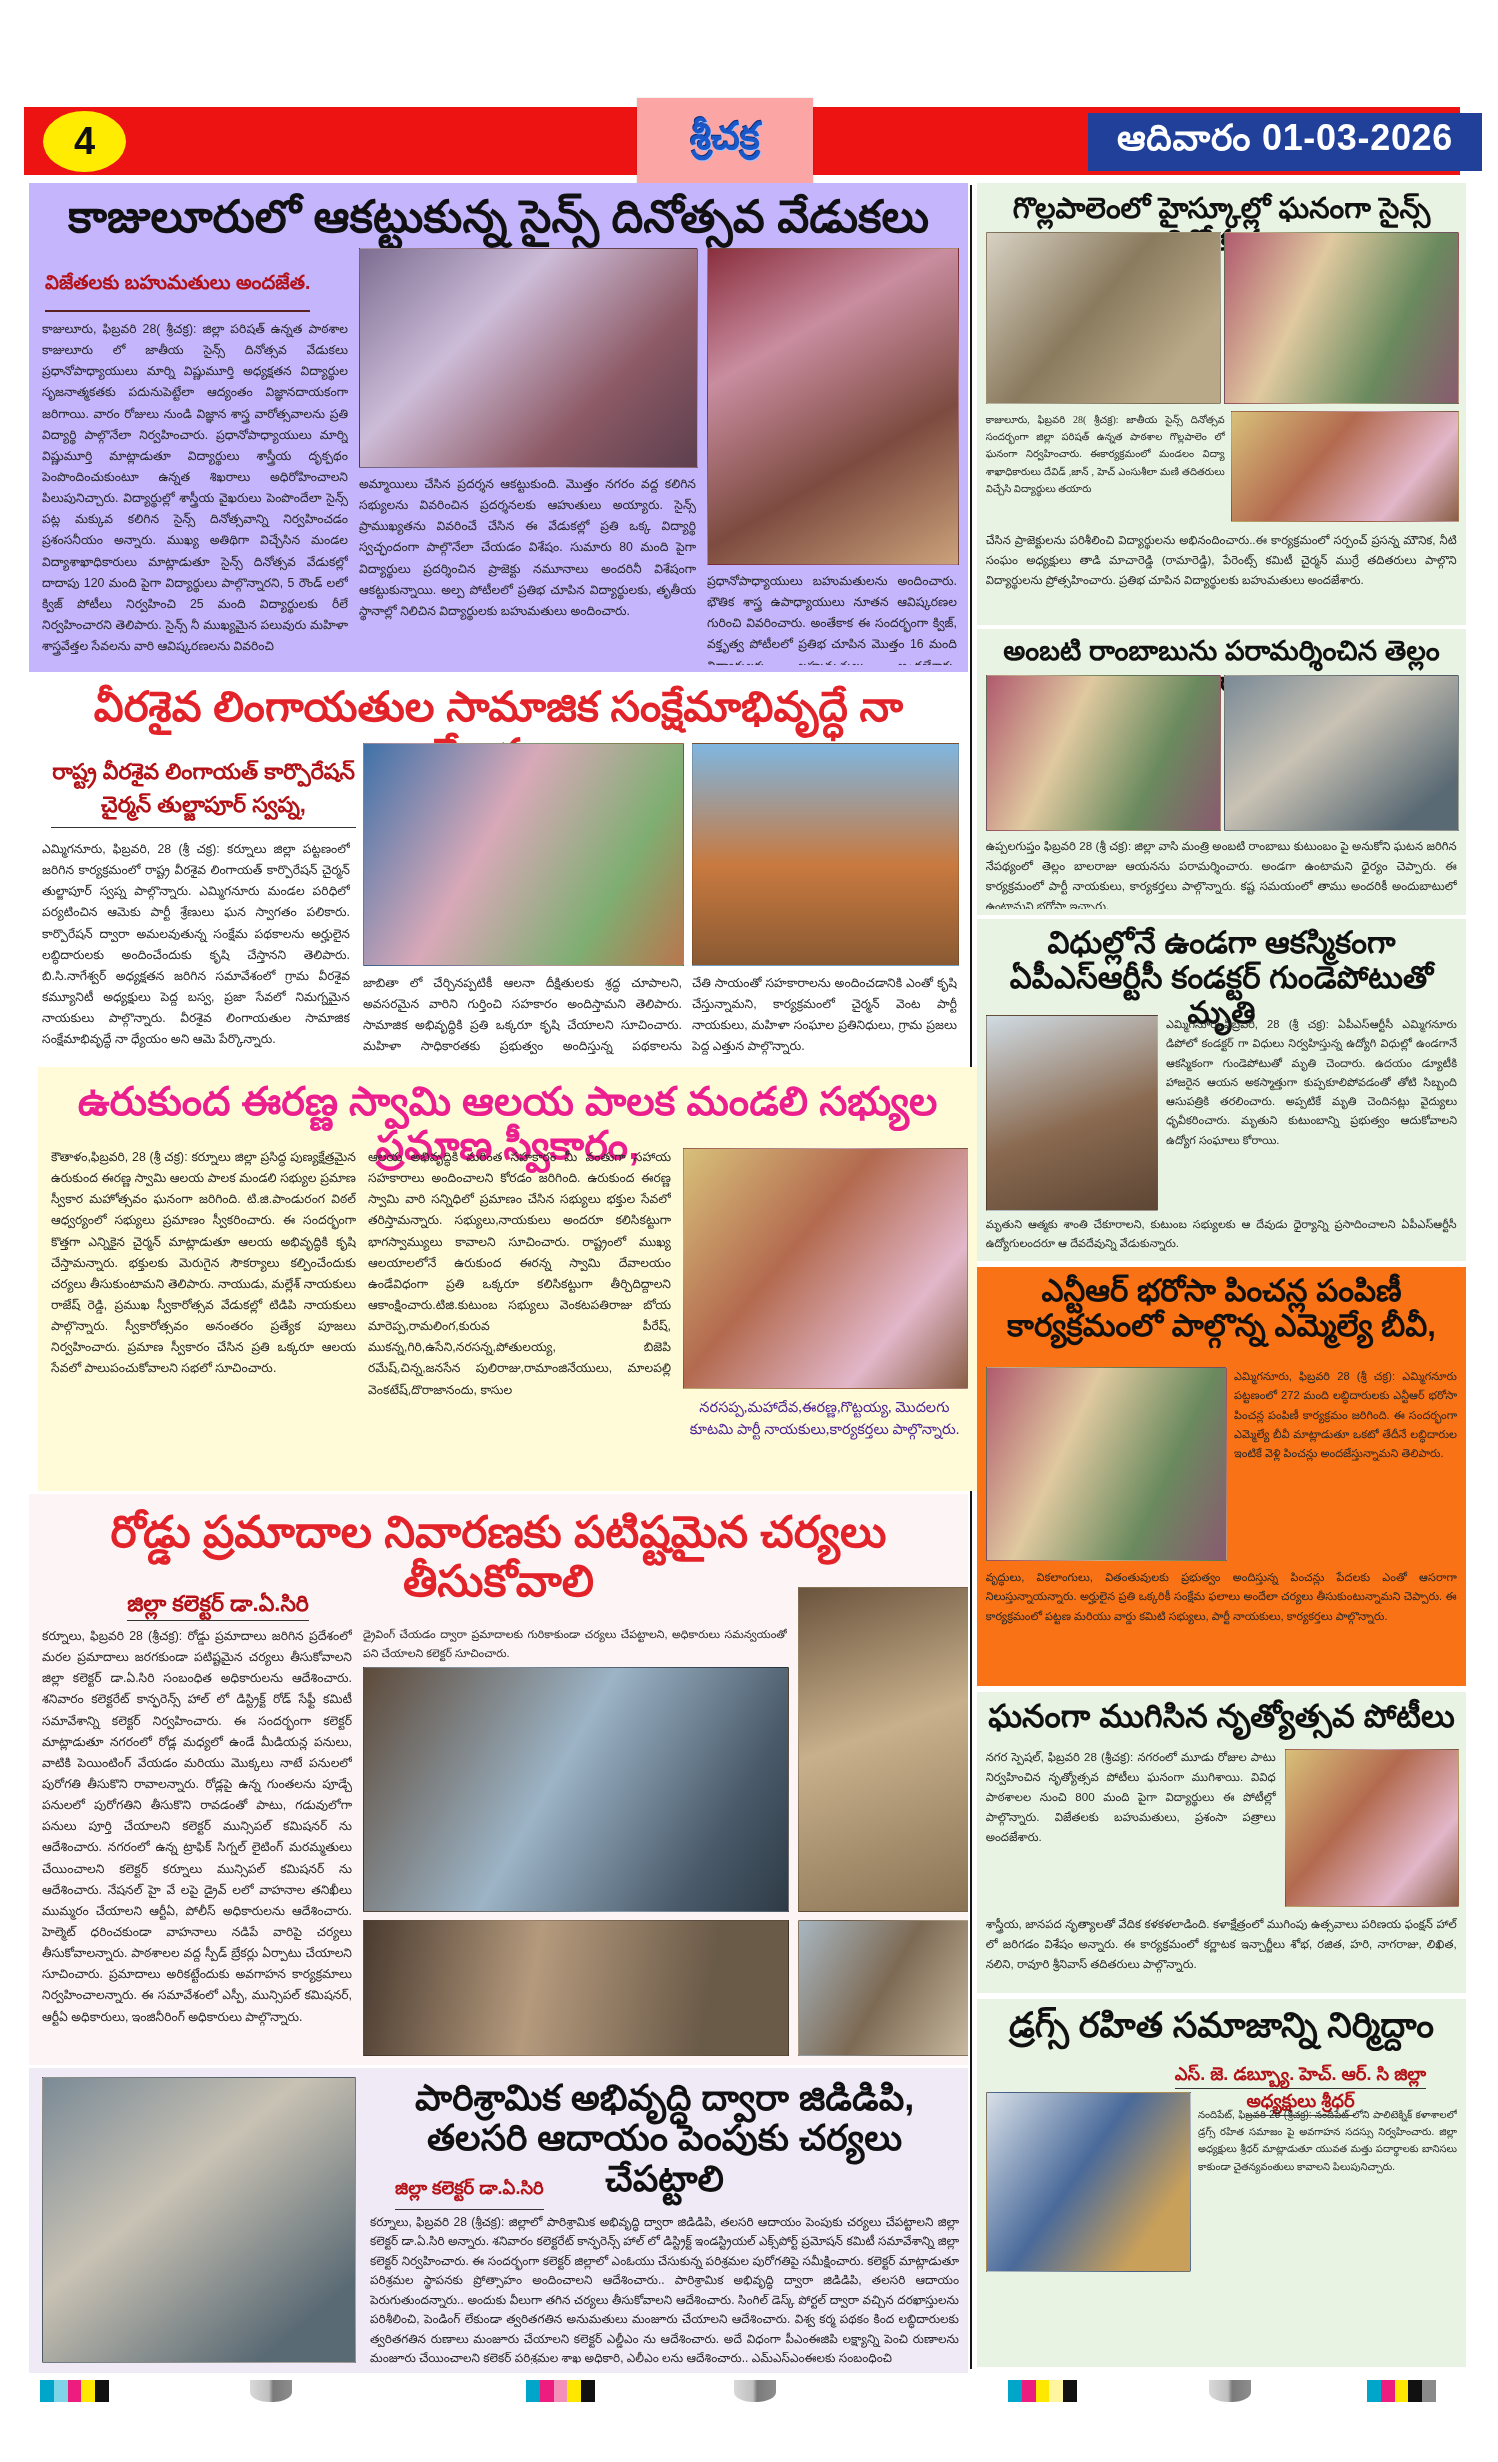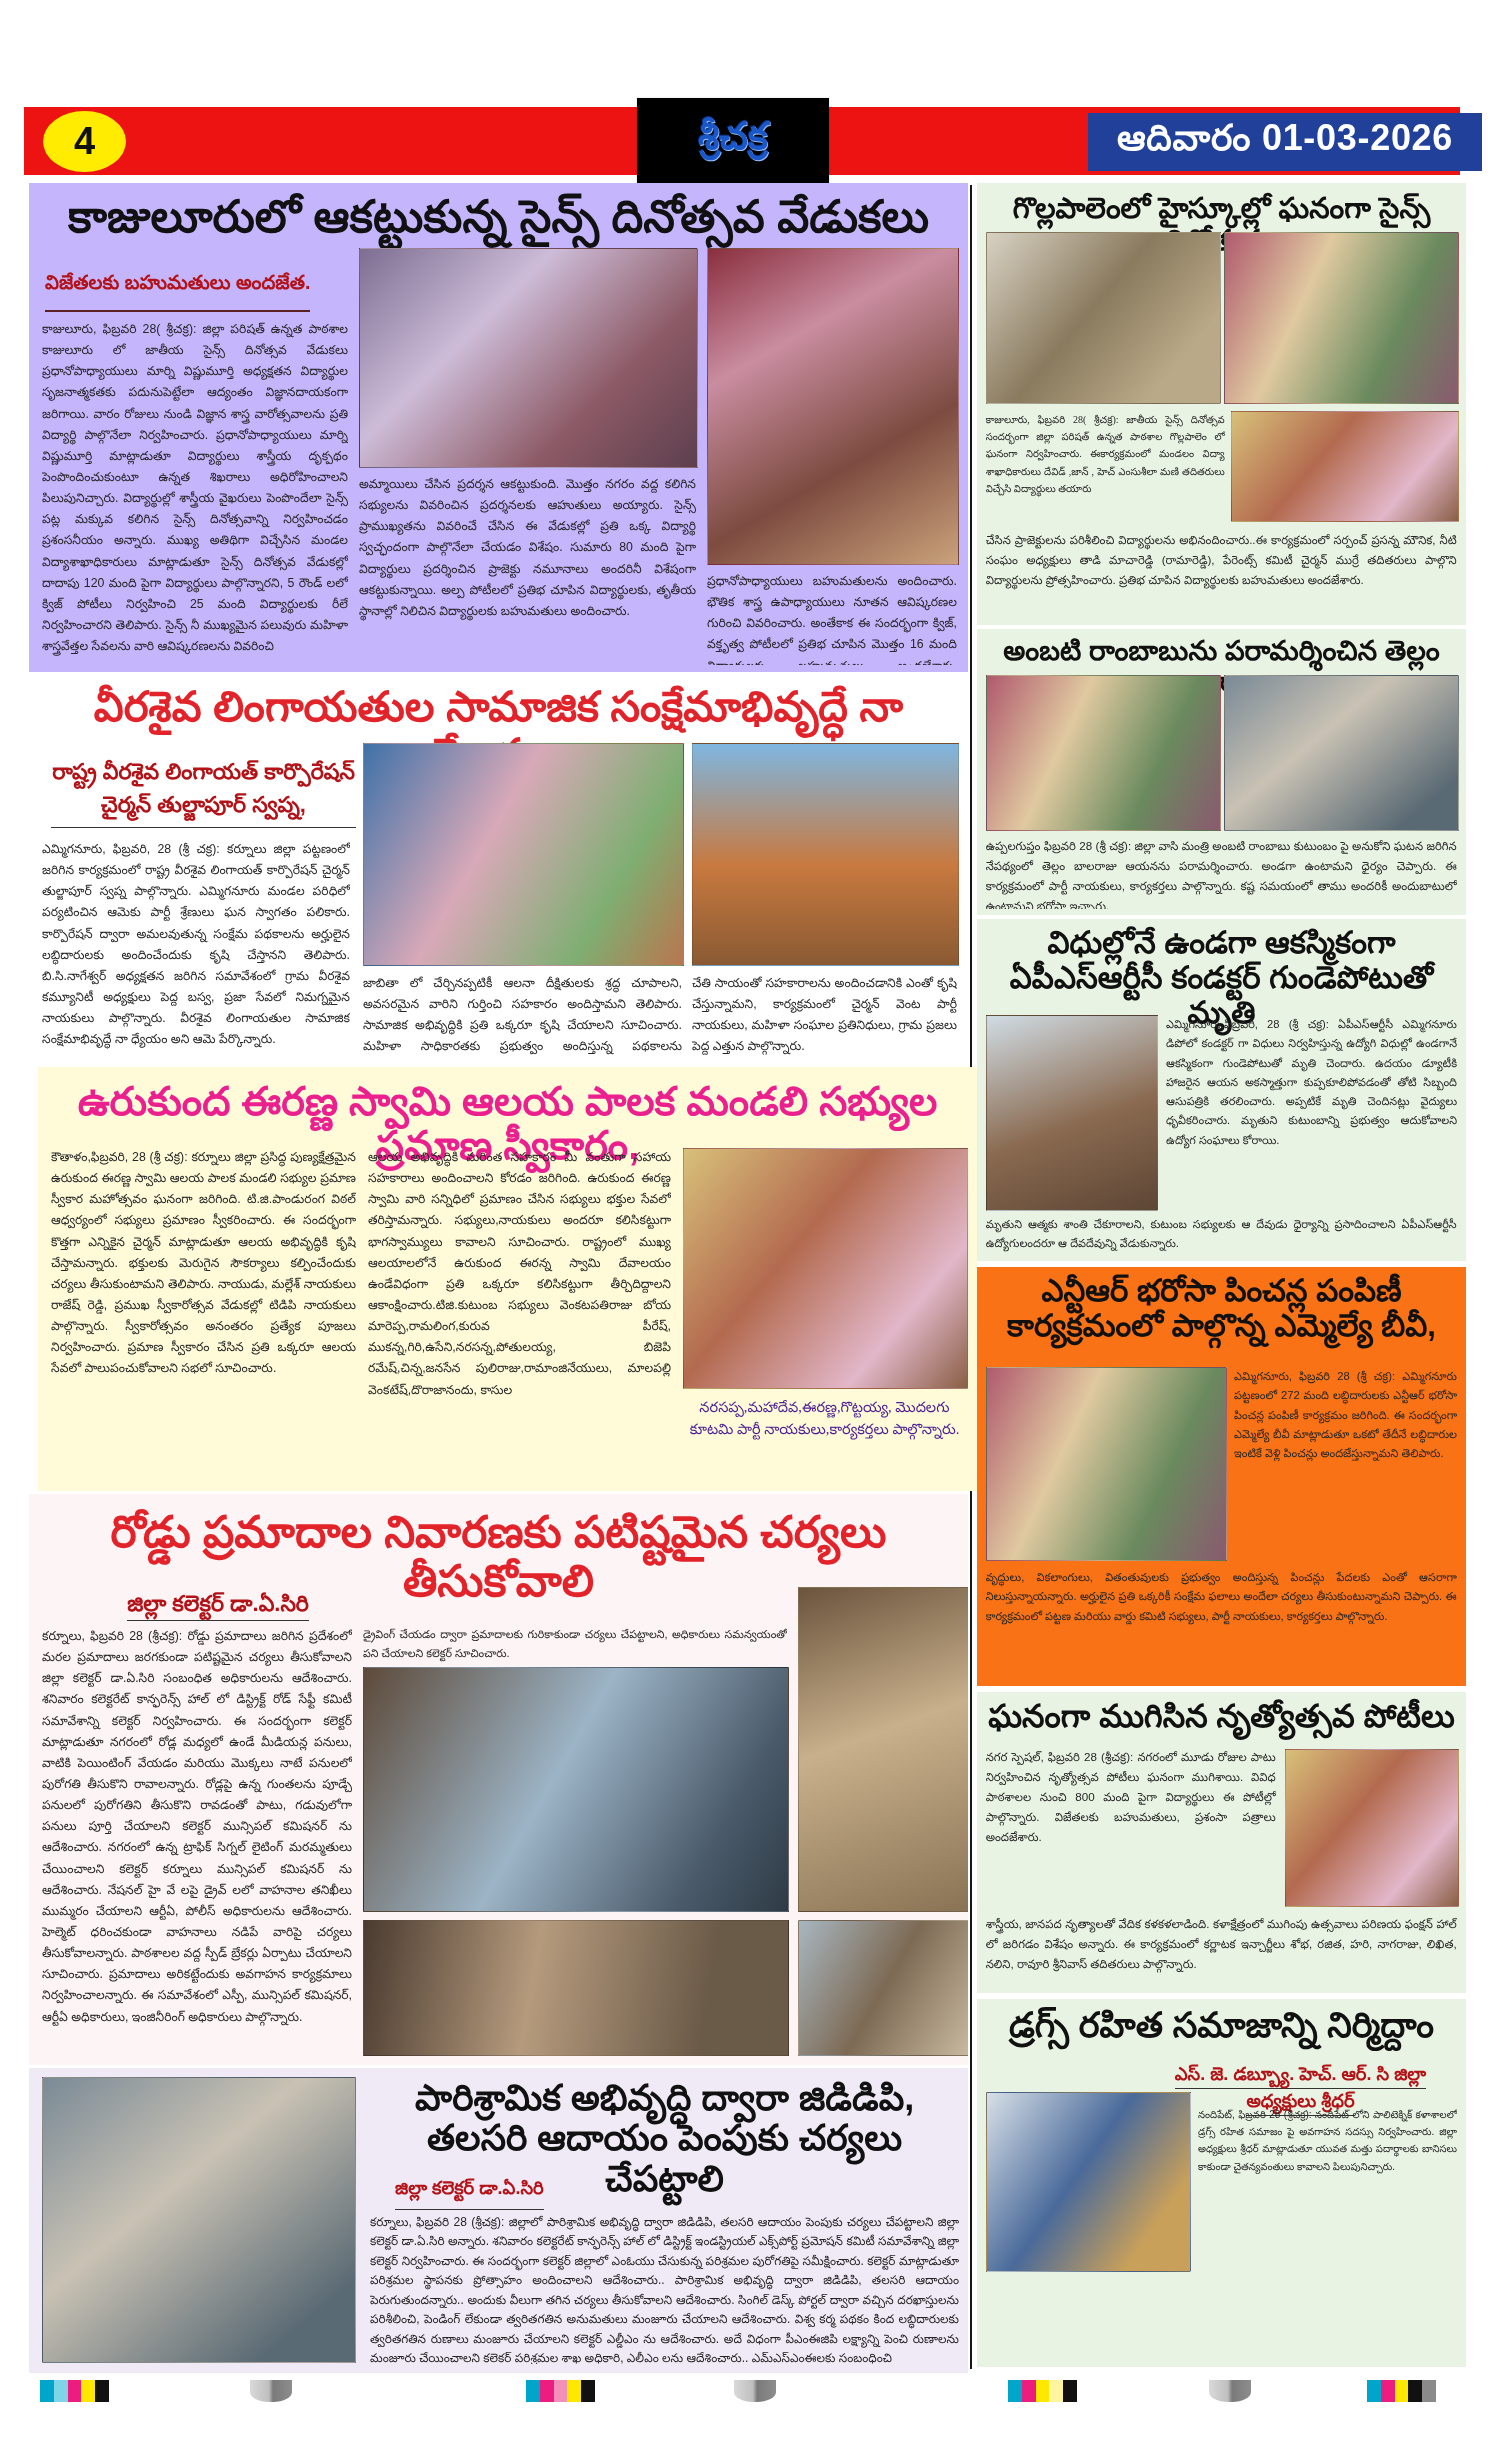"శ్రీచక్ర" .logobox { background: #000000 -> #fca5a5; width: 192px -> 176px }
